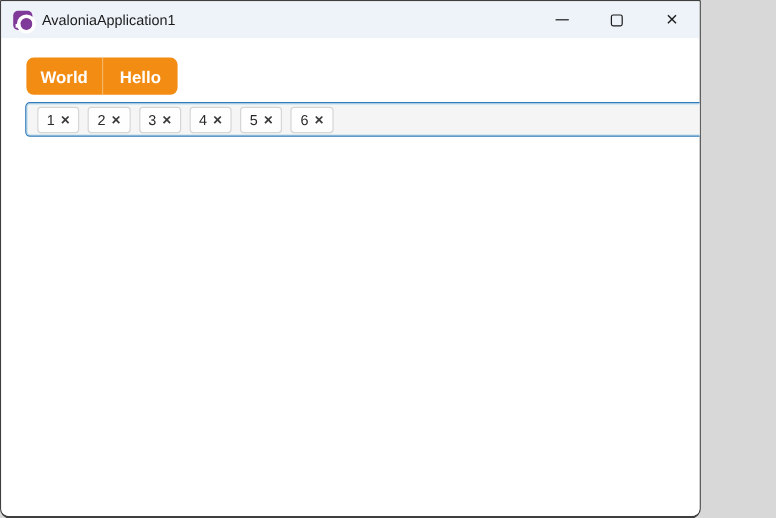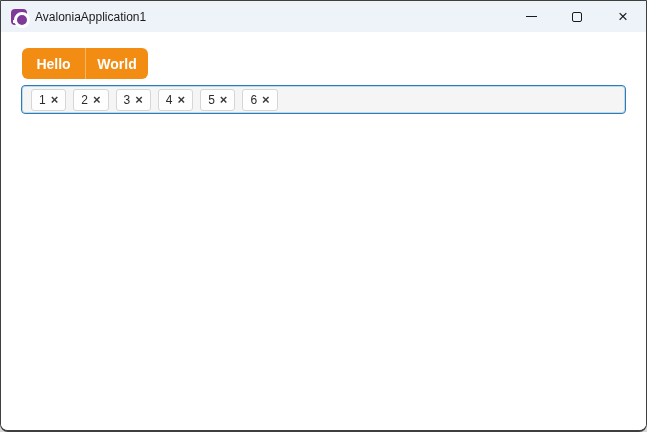"AvaloniaApplication1" .window { width: 647px -> 584px }
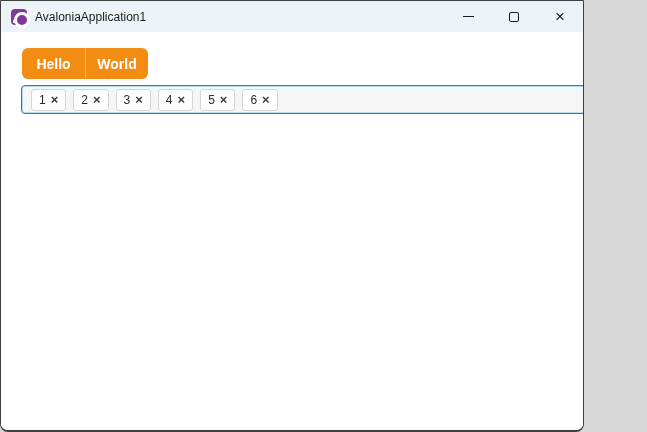"Hello" div.tab { order: before "World" -> after "World" }
